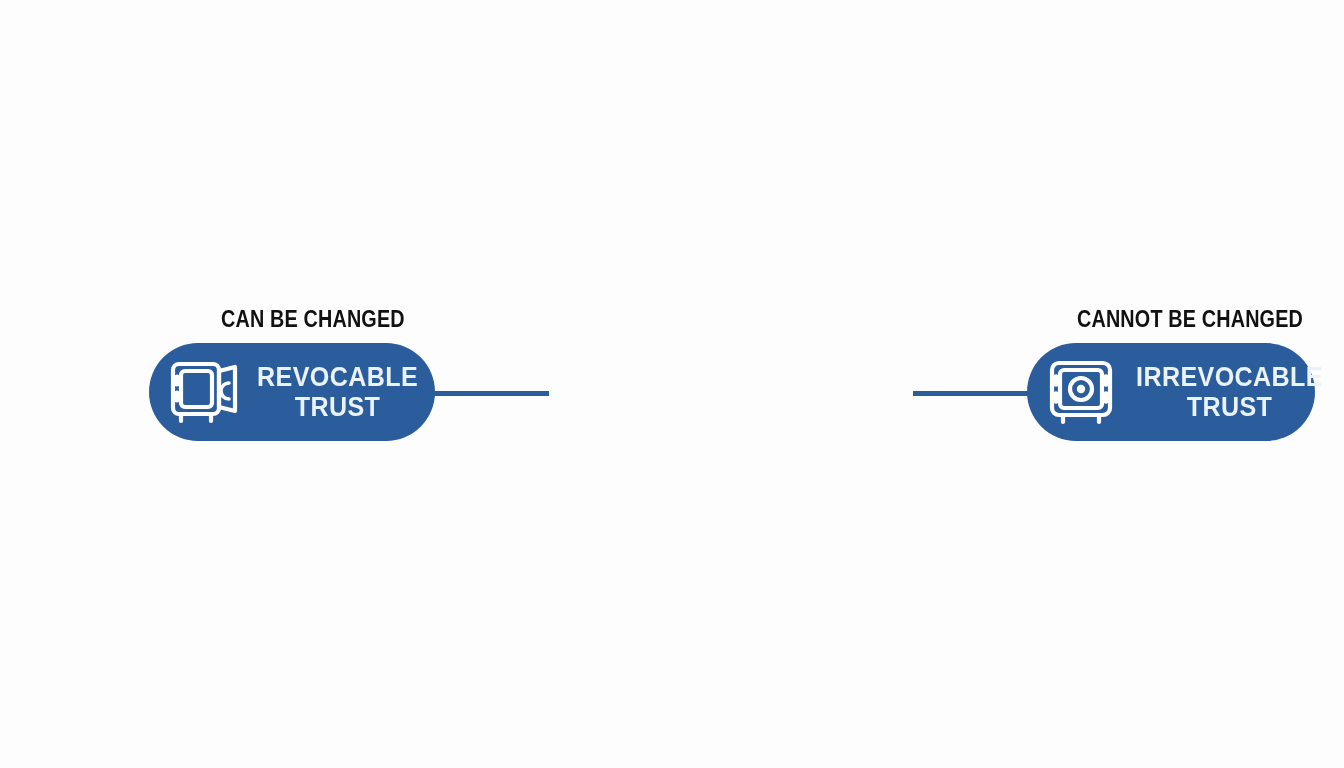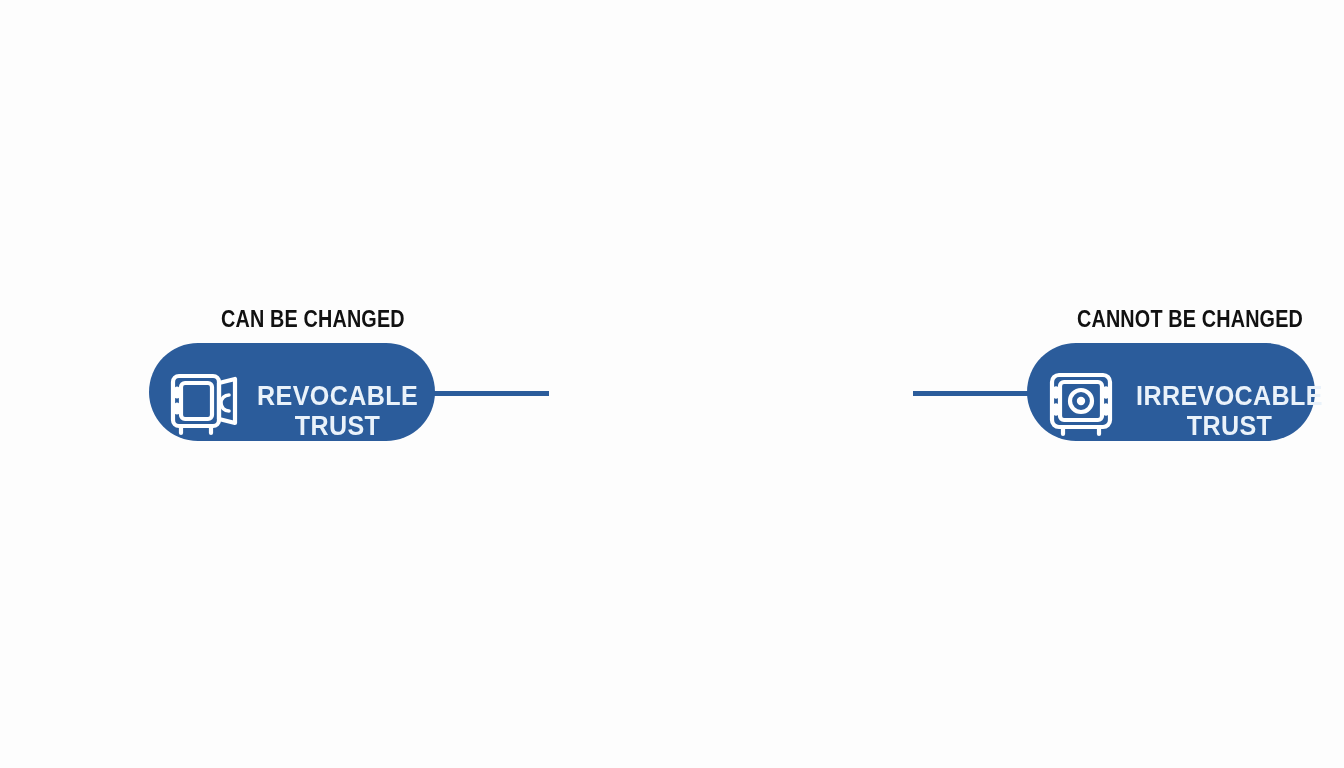"REVOCABLE" .pill { align-items: flex-end -> center }
